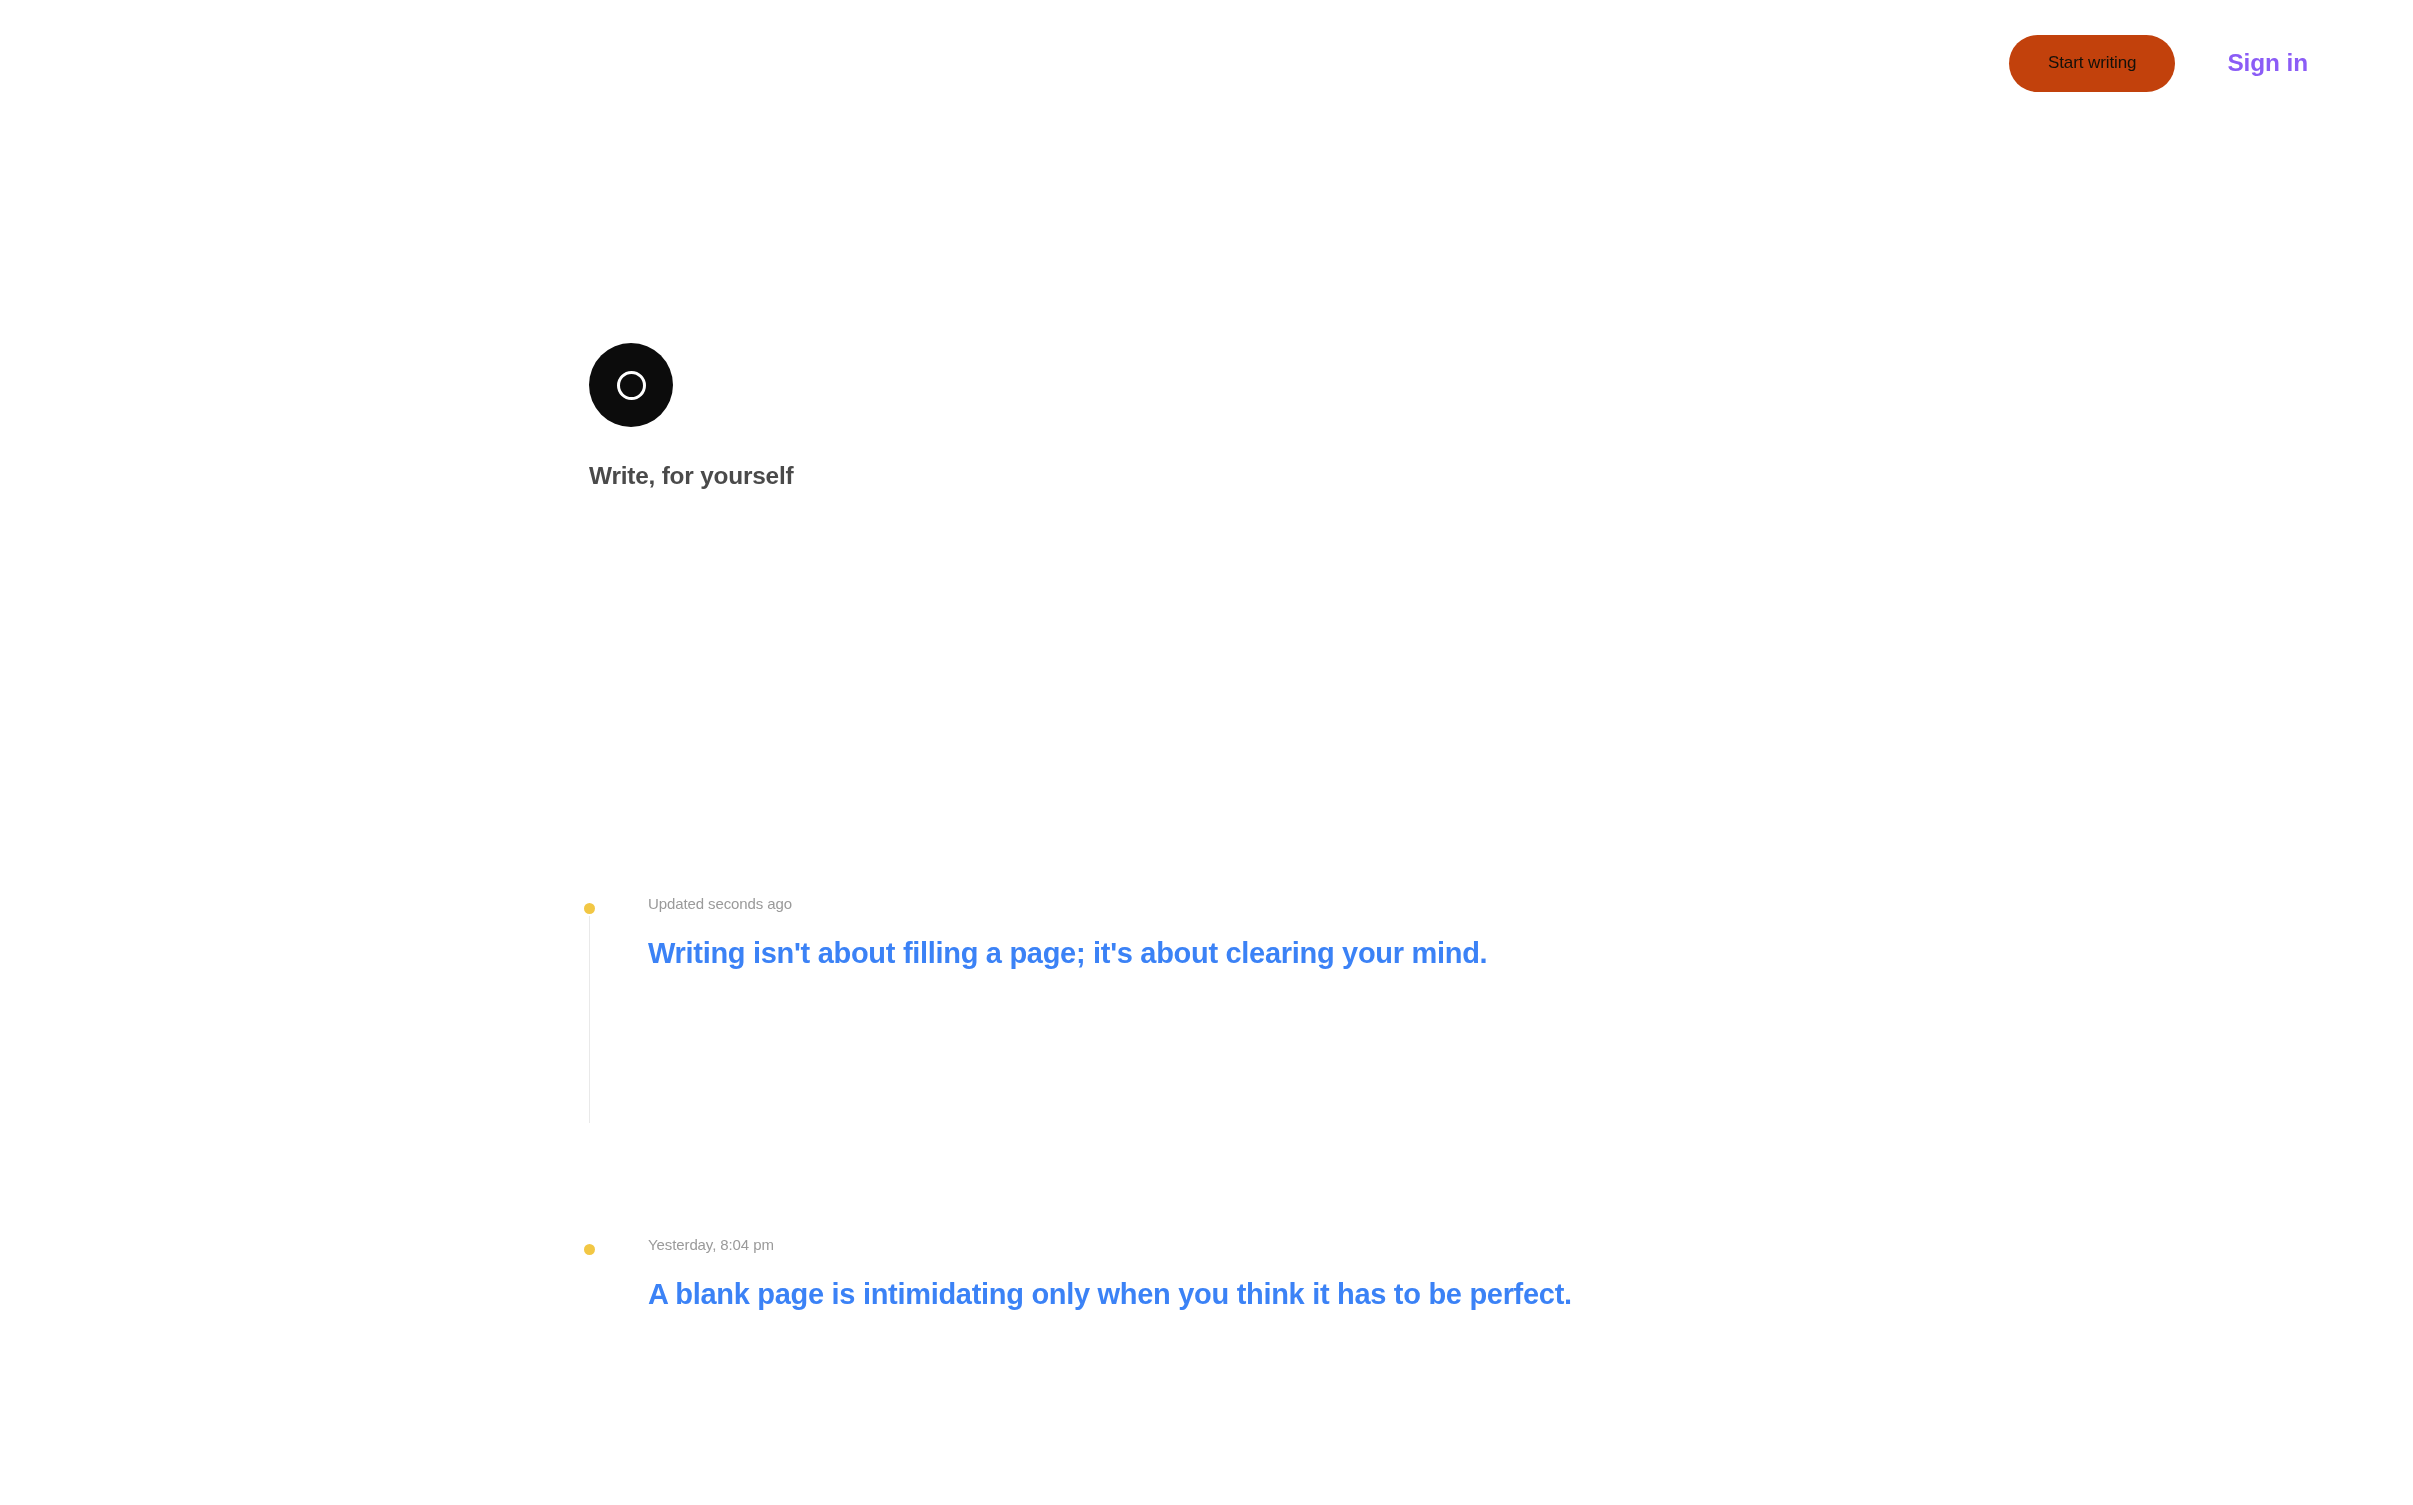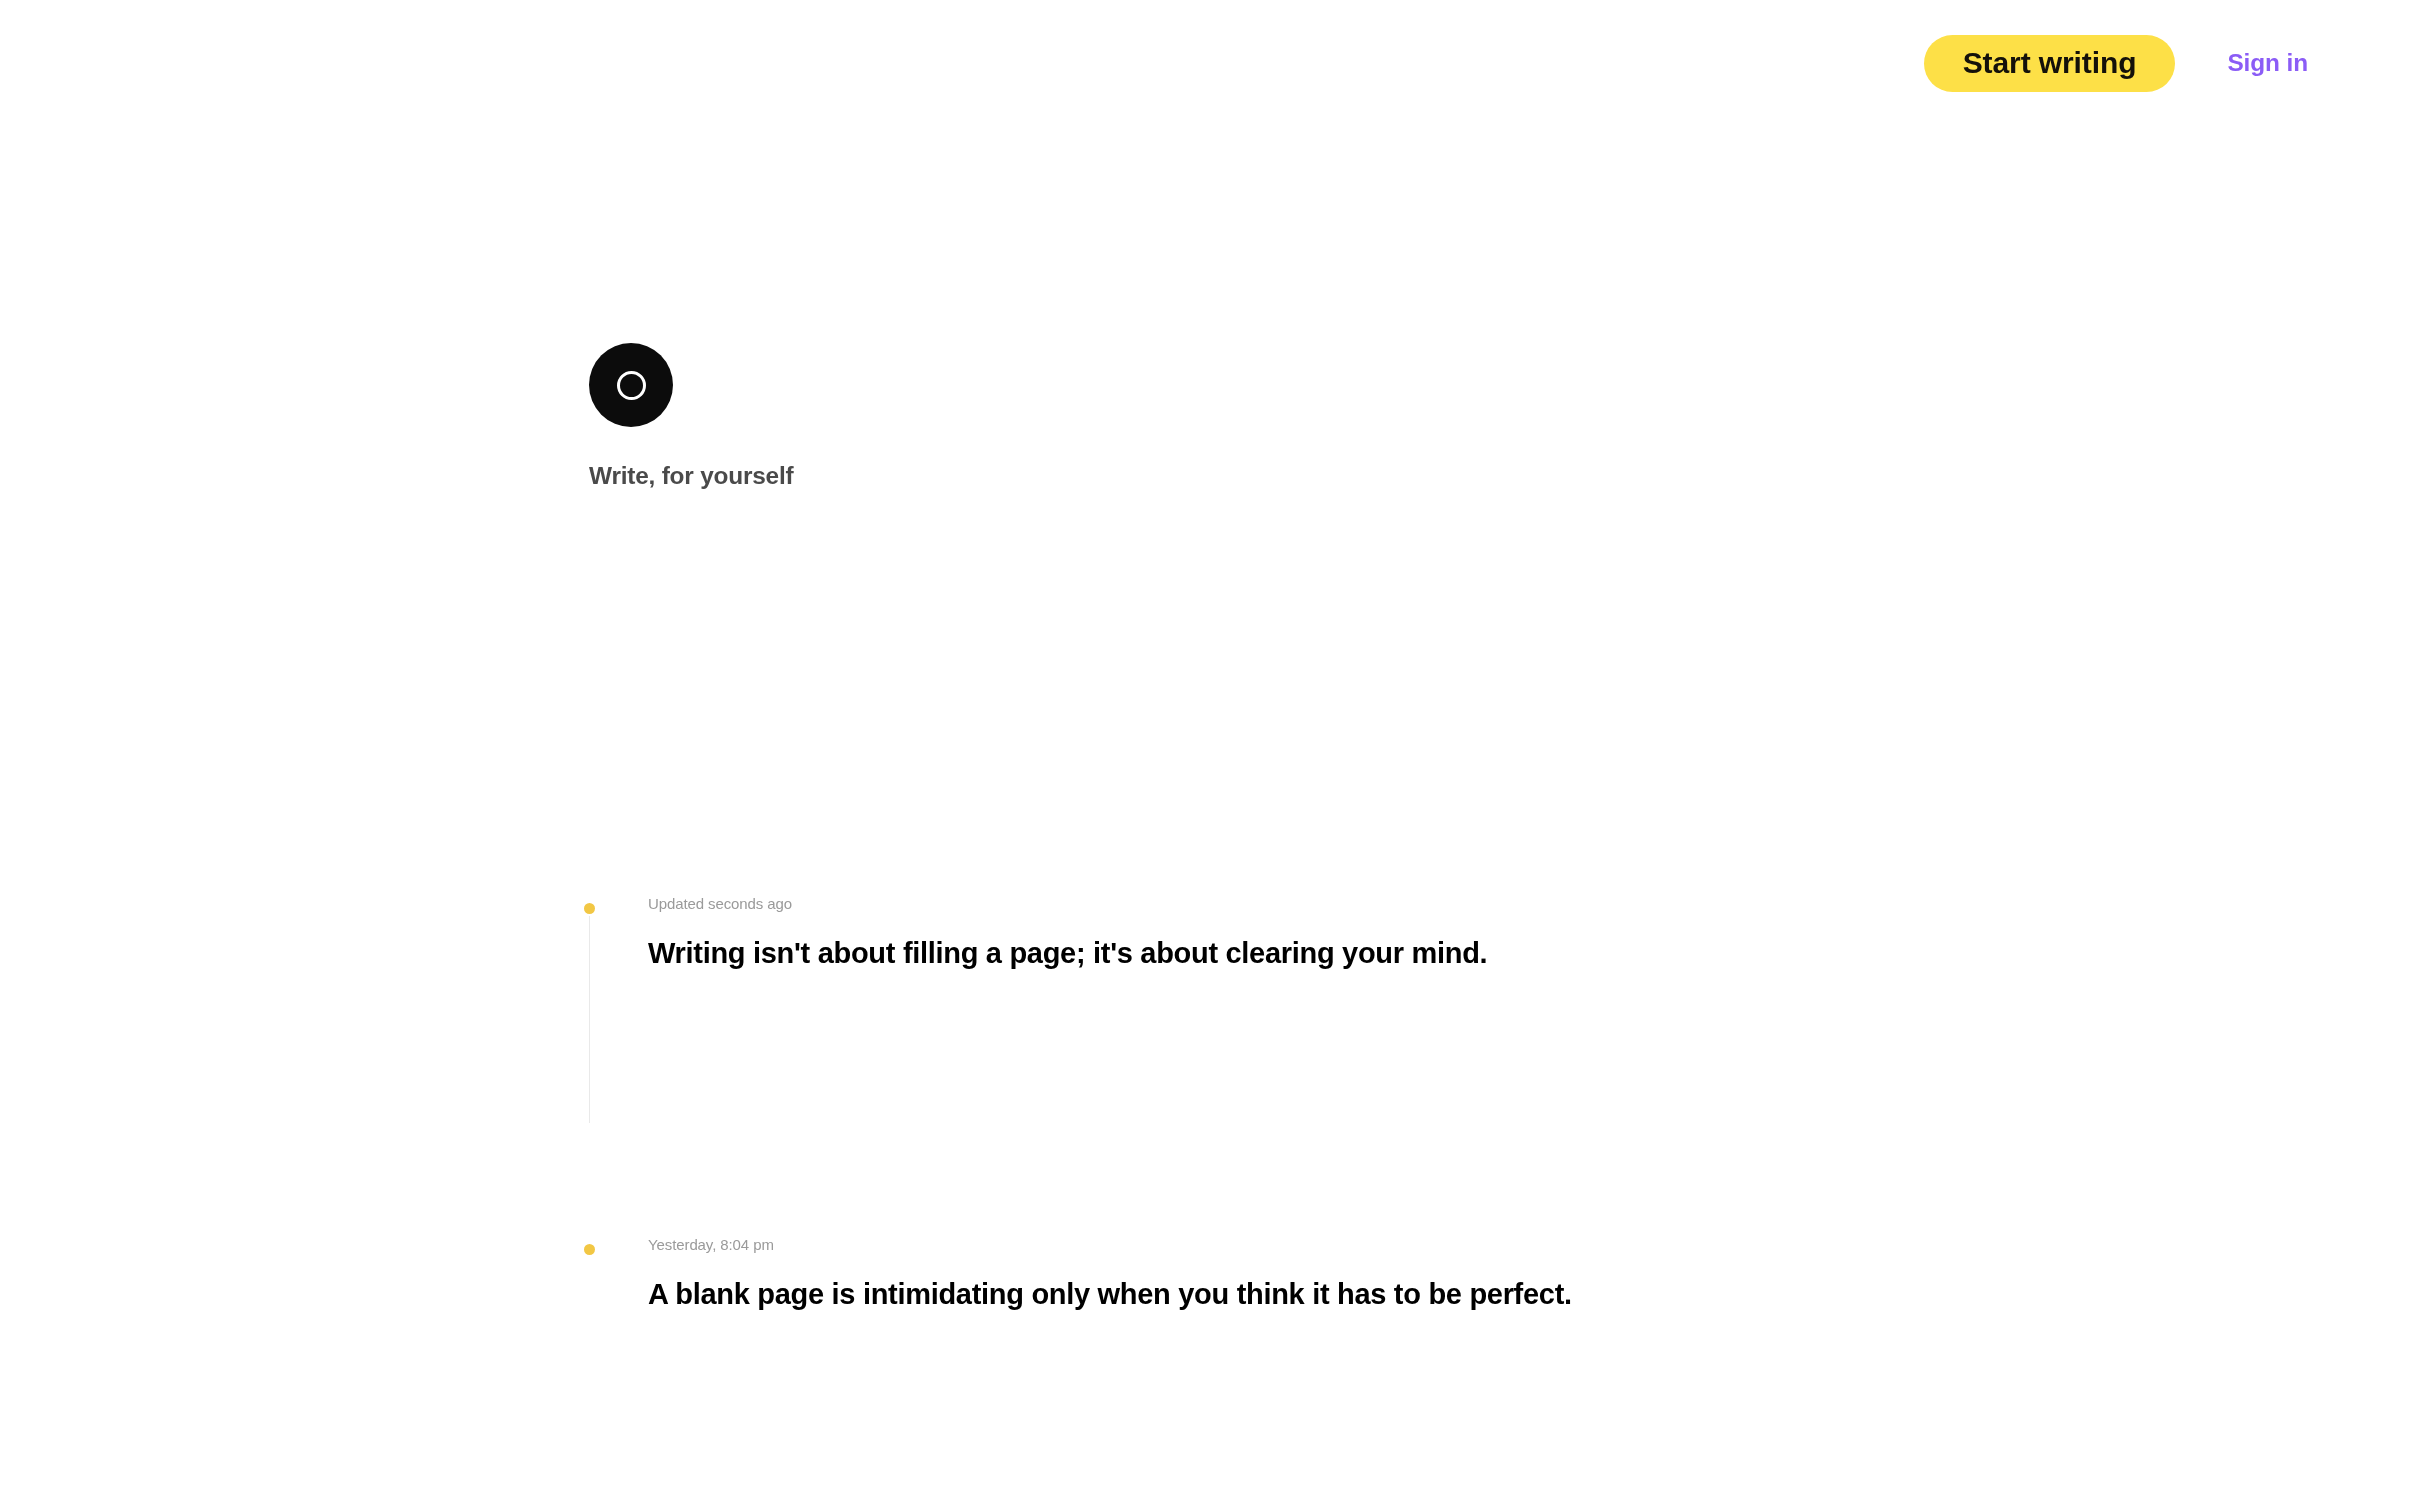"Start writing" .start-writing-btn { background: #fde047 -> #c2410c; font-size: 30px -> 17px; font-weight: 700 -> 400 }
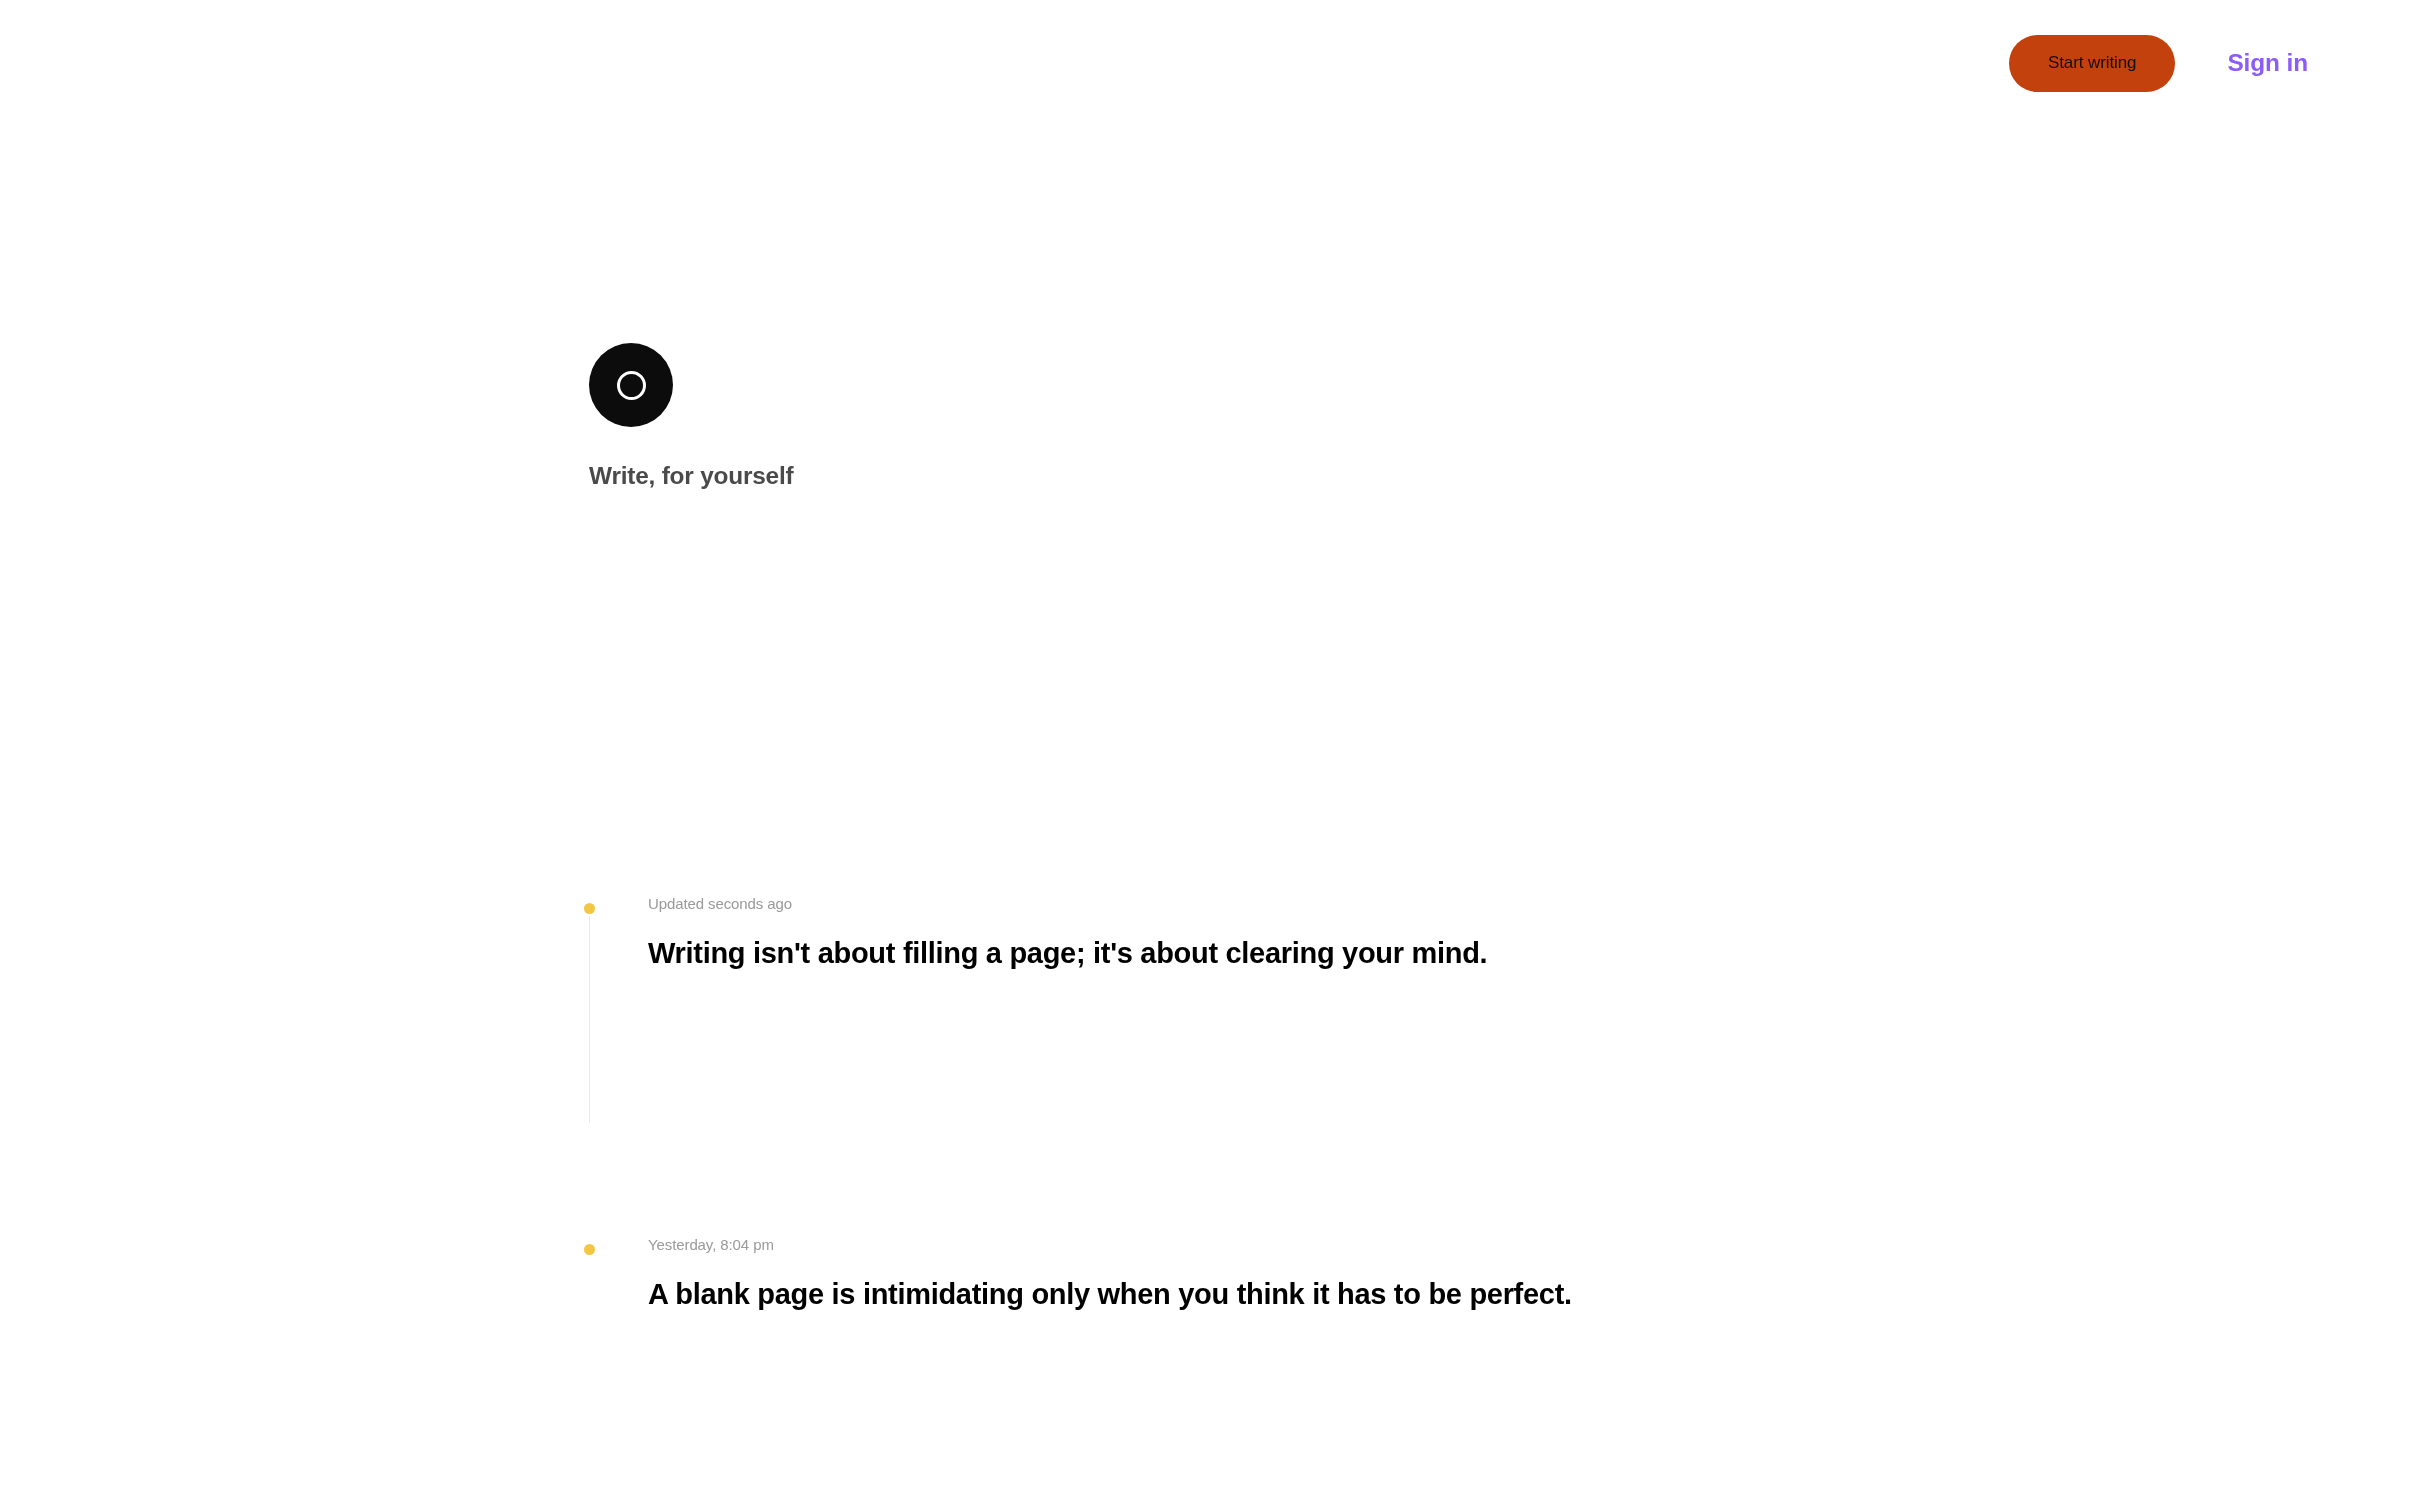"Writing isn't about filling a" .note-title { color: #000000 -> #3b82f6 }
